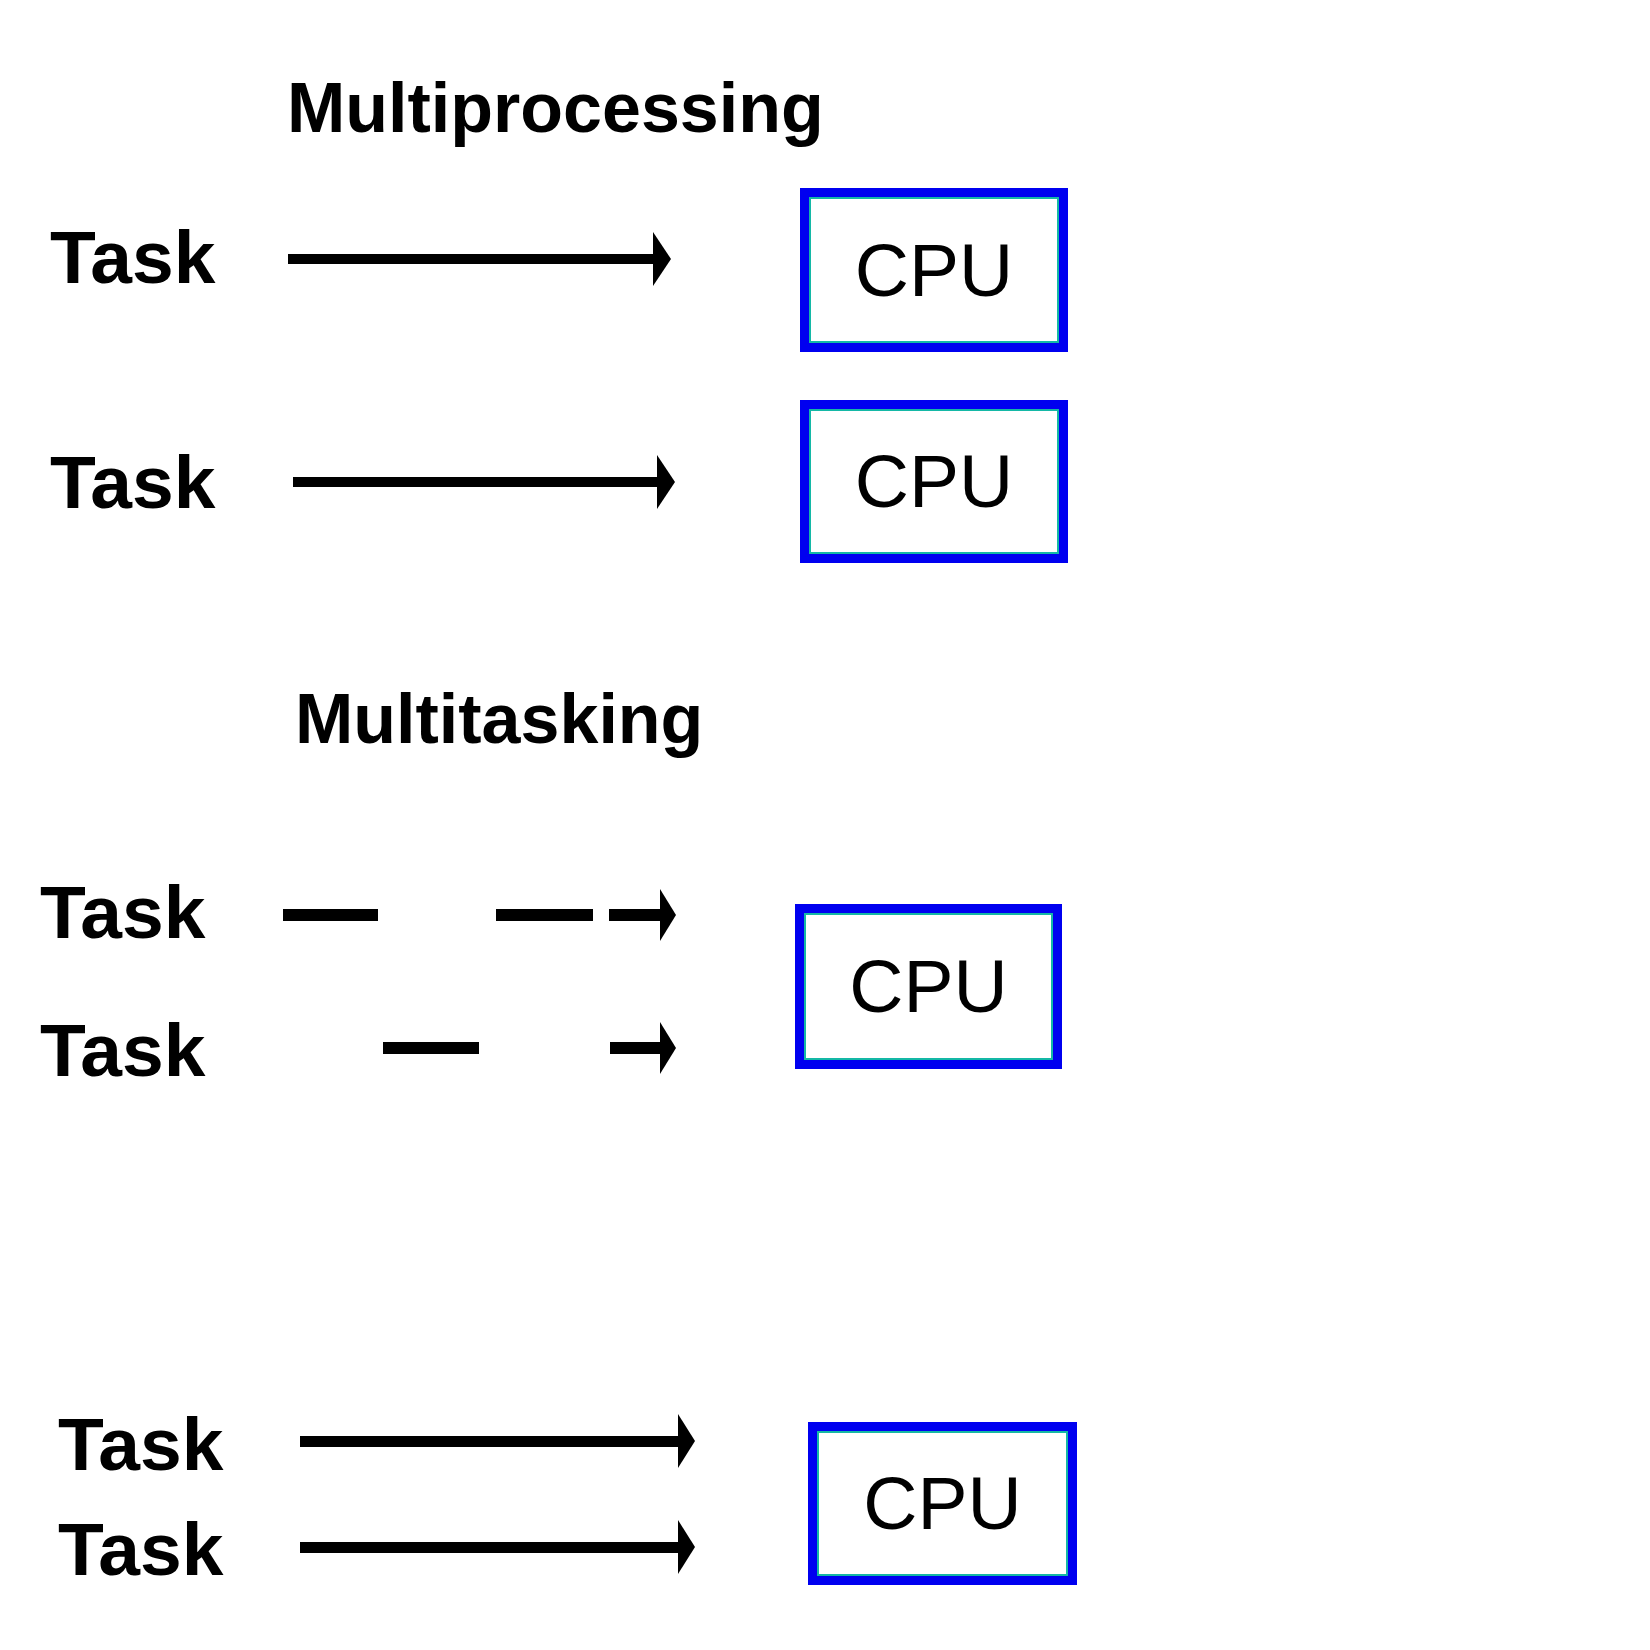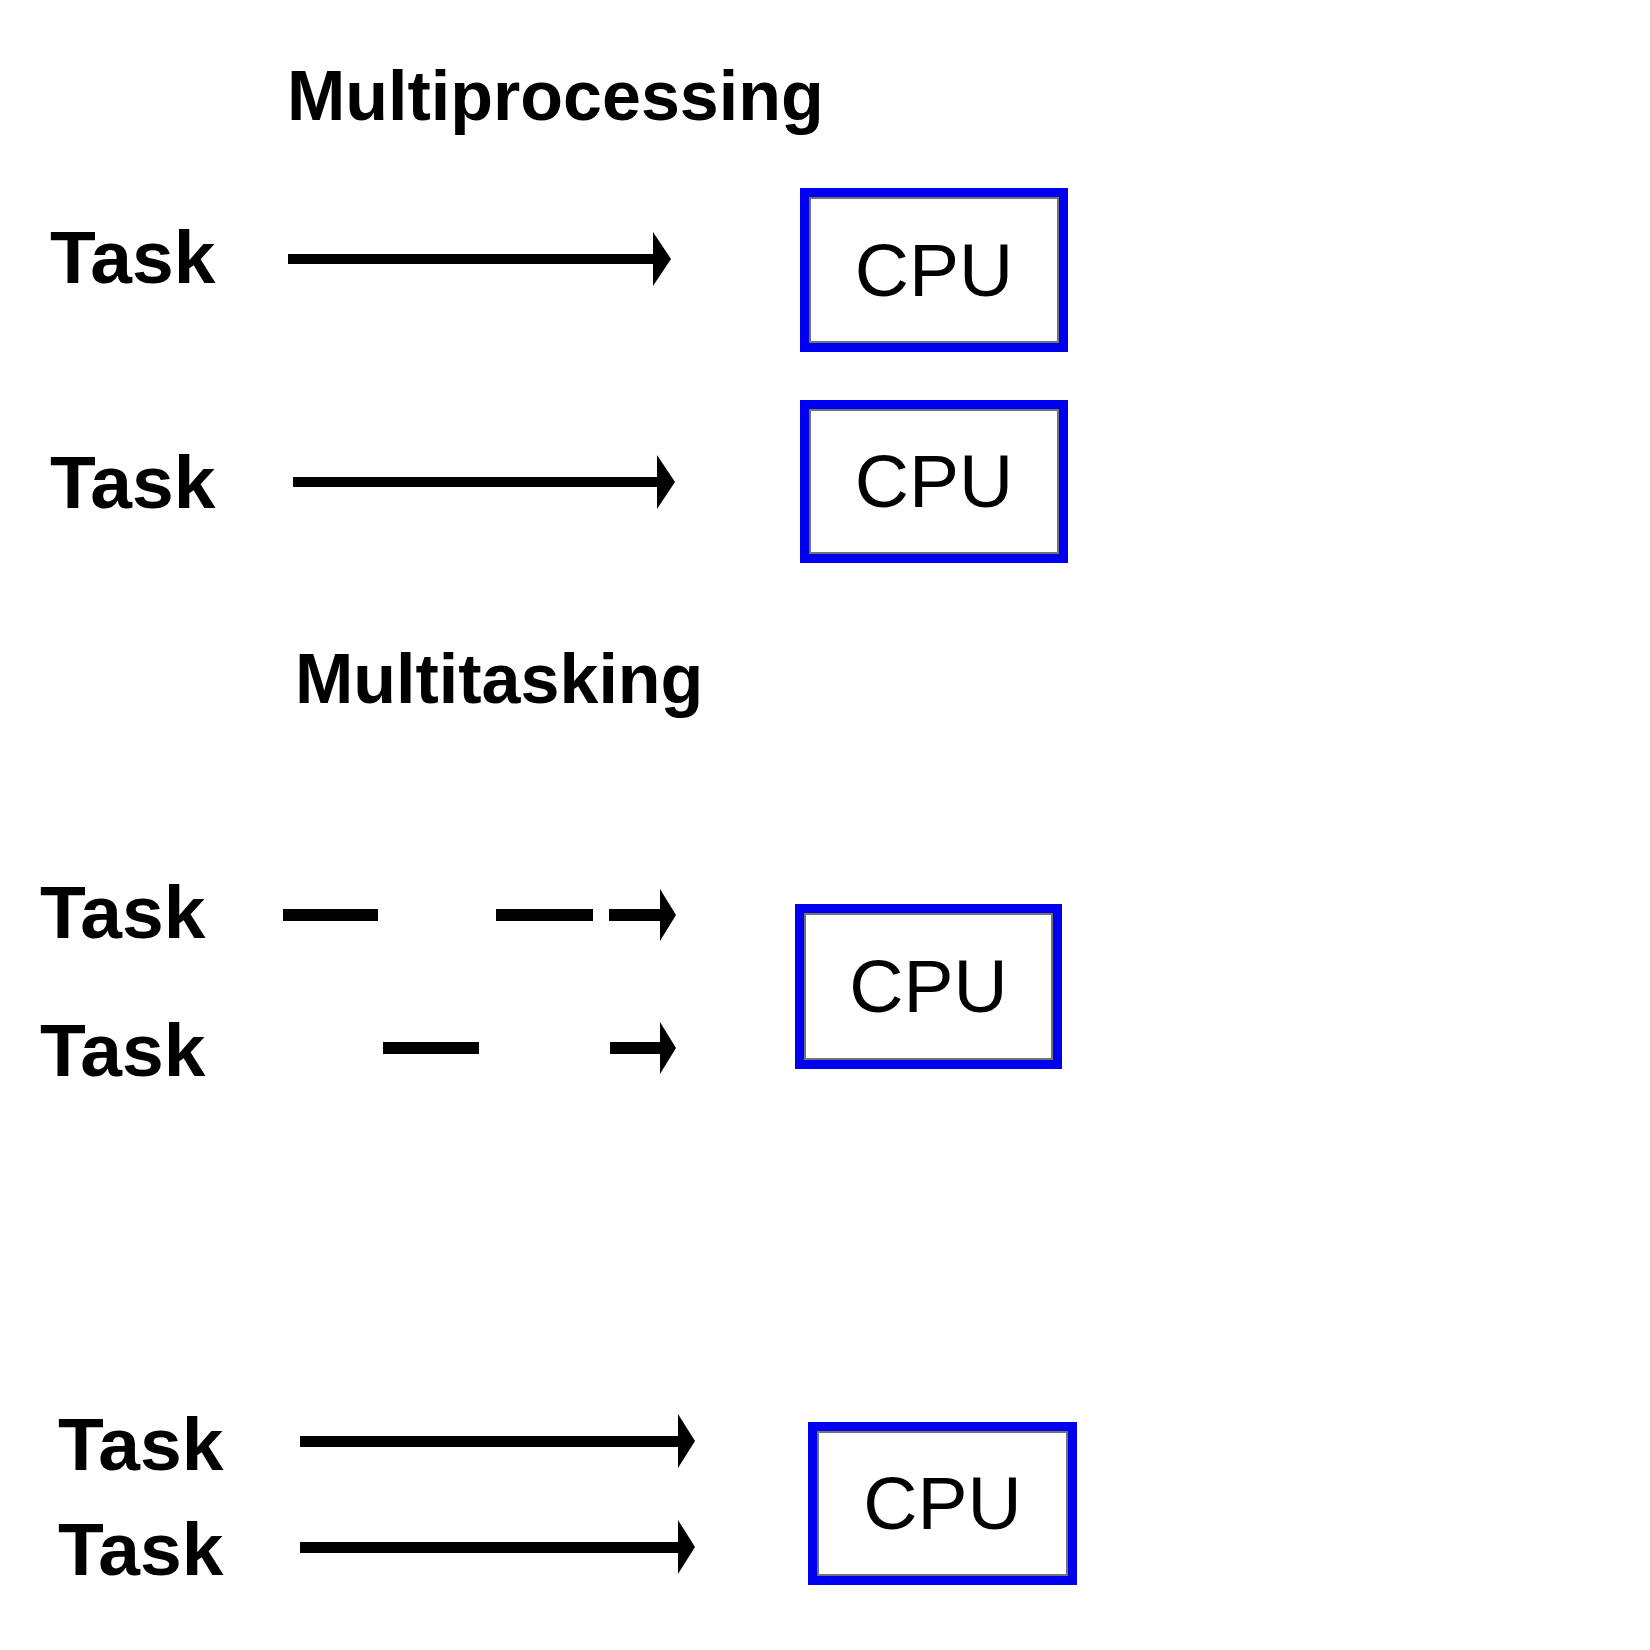"Multiprocessing" div.abs { top: 61px -> 73px }
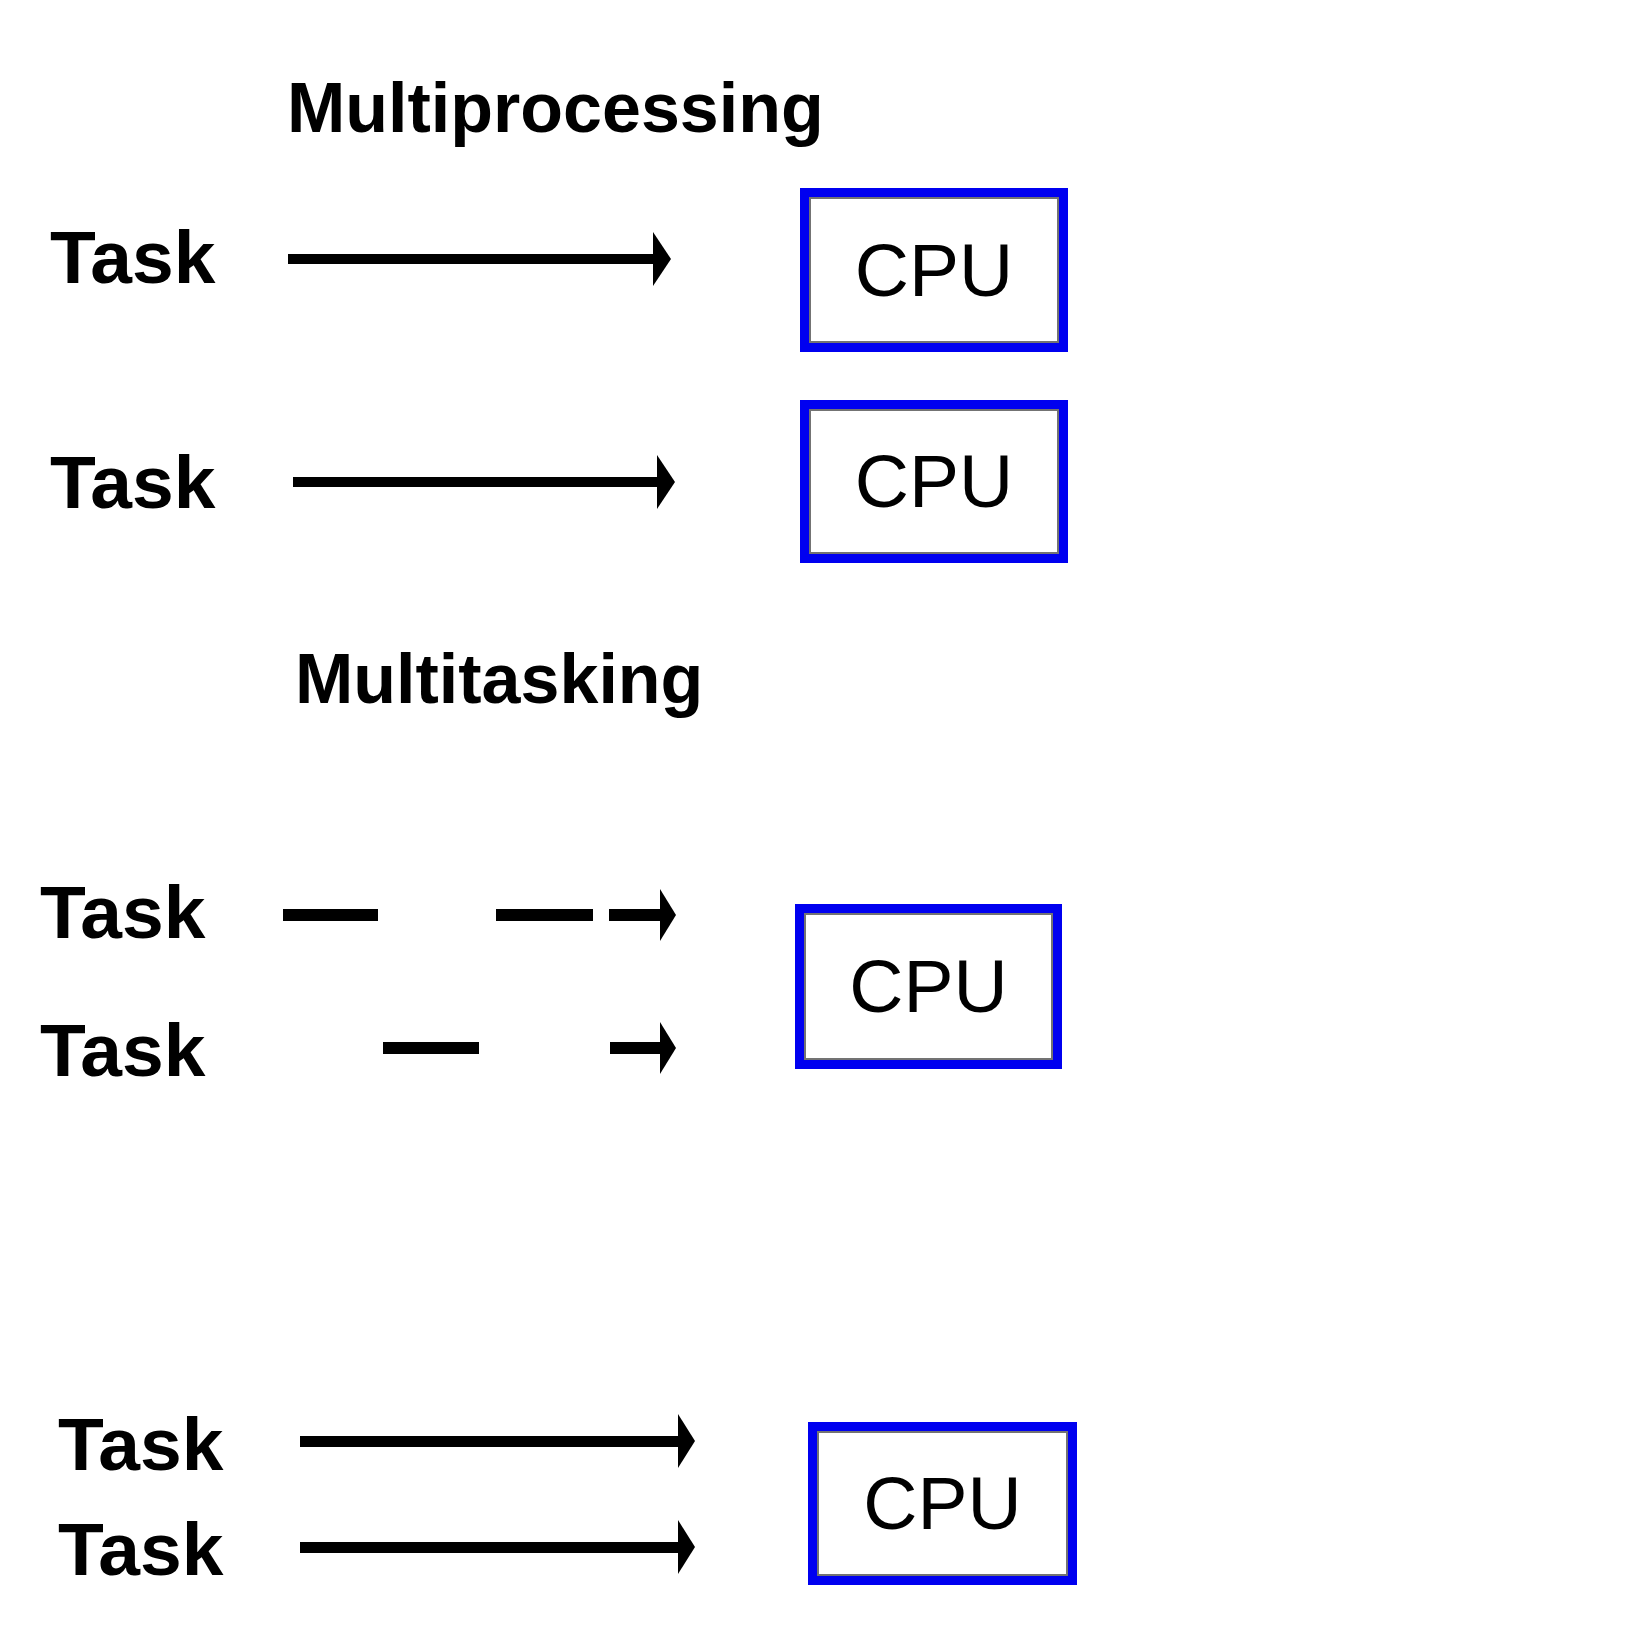"CPU" .cpu-inner { border: 2px solid #737373 -> 2px solid #14b8a6 }
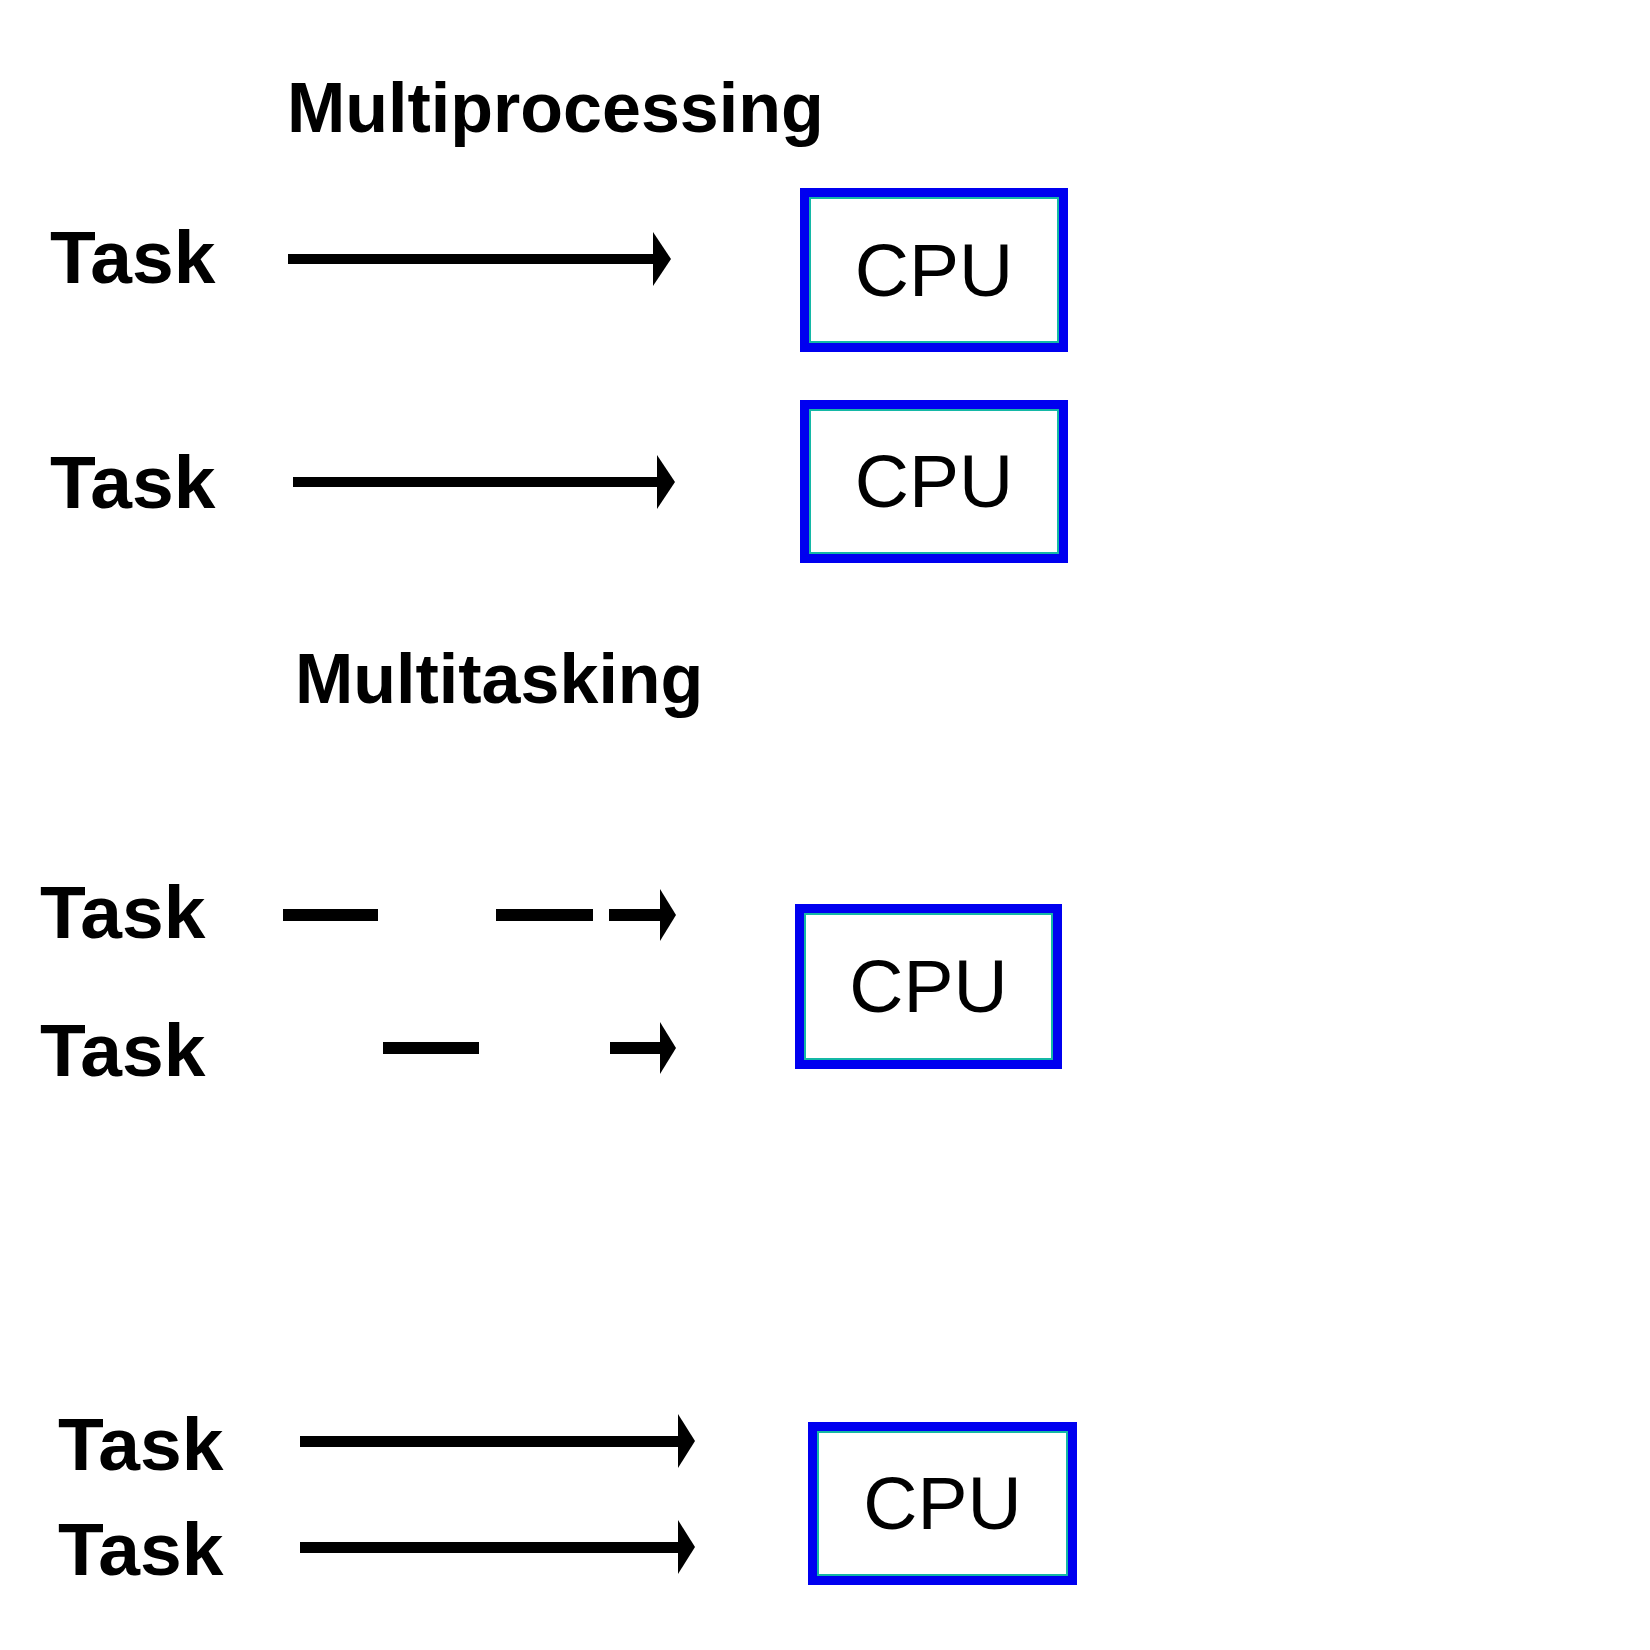"Multitasking" div.abs { top: 644px -> 684px }
